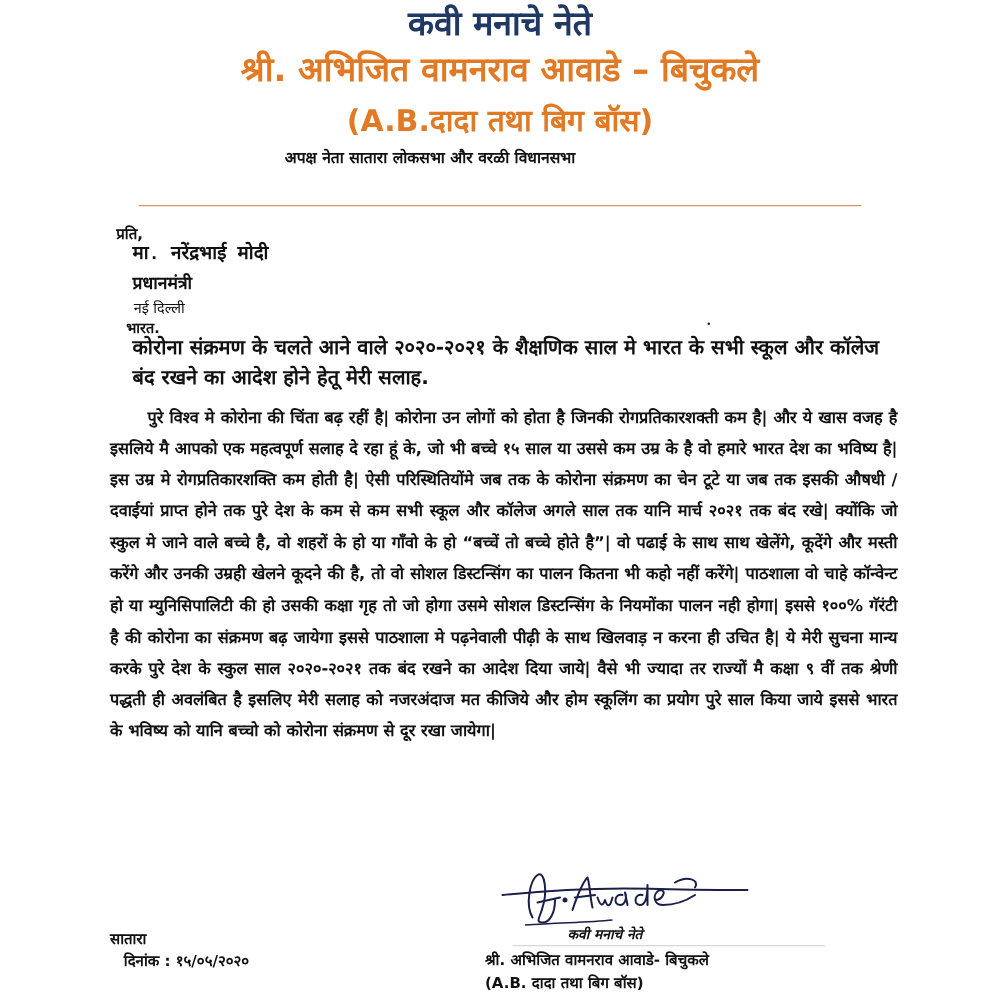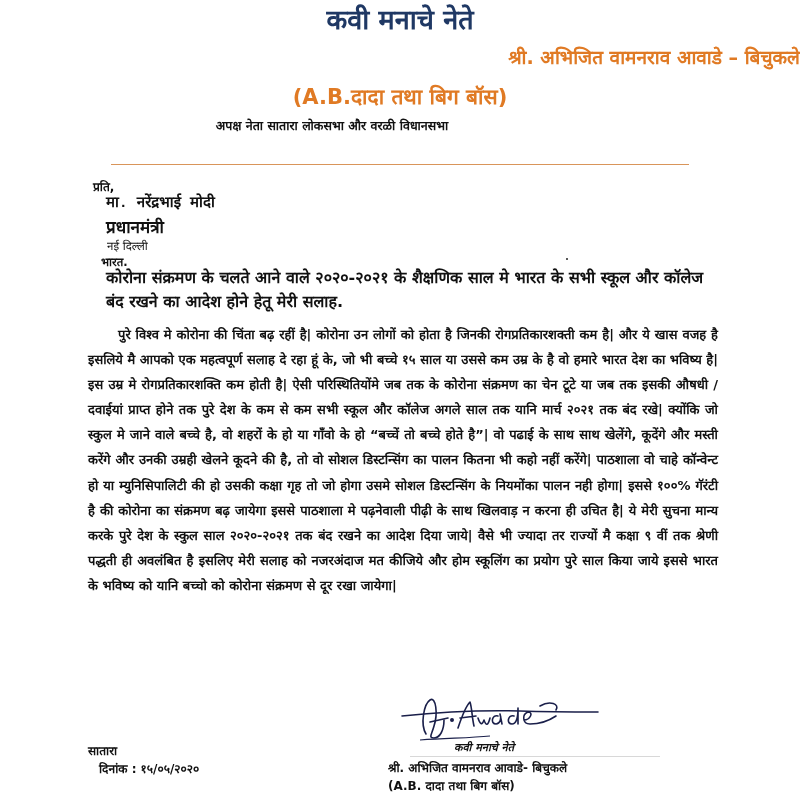"श्री. अभिजित वामनराव आवाडे –" .header-name { font-size: 19px -> 27px; text-align: right -> center }
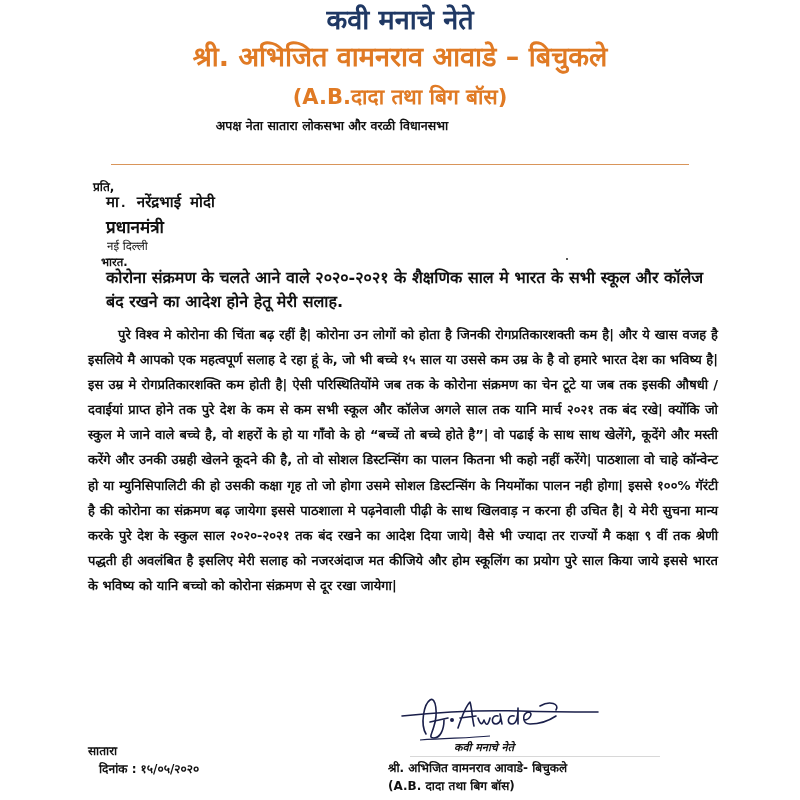"(A.B.दादा तथा बिग बॉस)" .header-alias { font-size: 21px -> 24px }
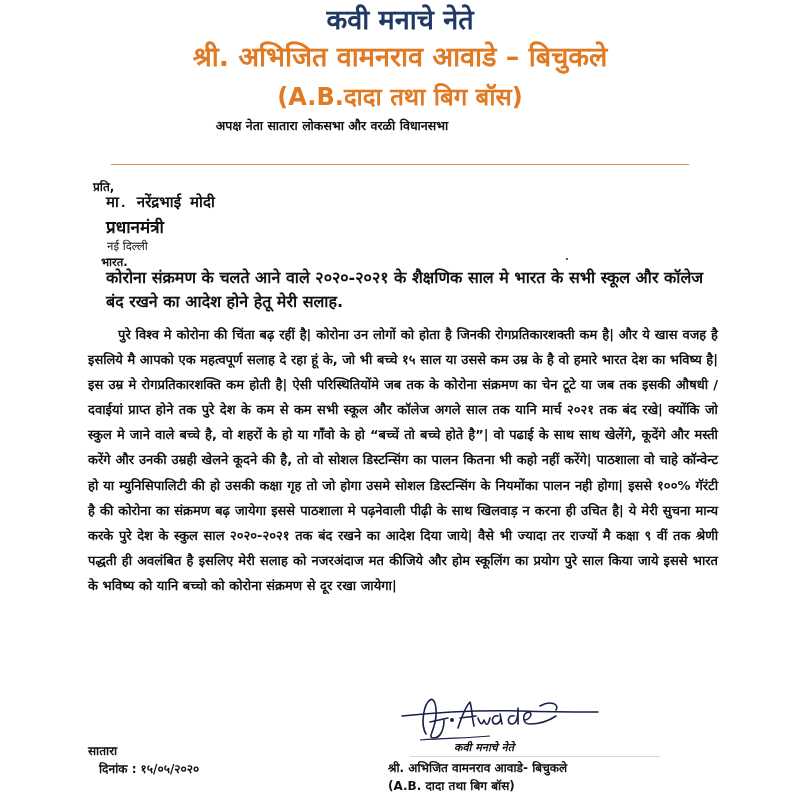"अपक्ष नेता सातारा लोकसभा और" .header-sub { padding-left: none -> 12px }
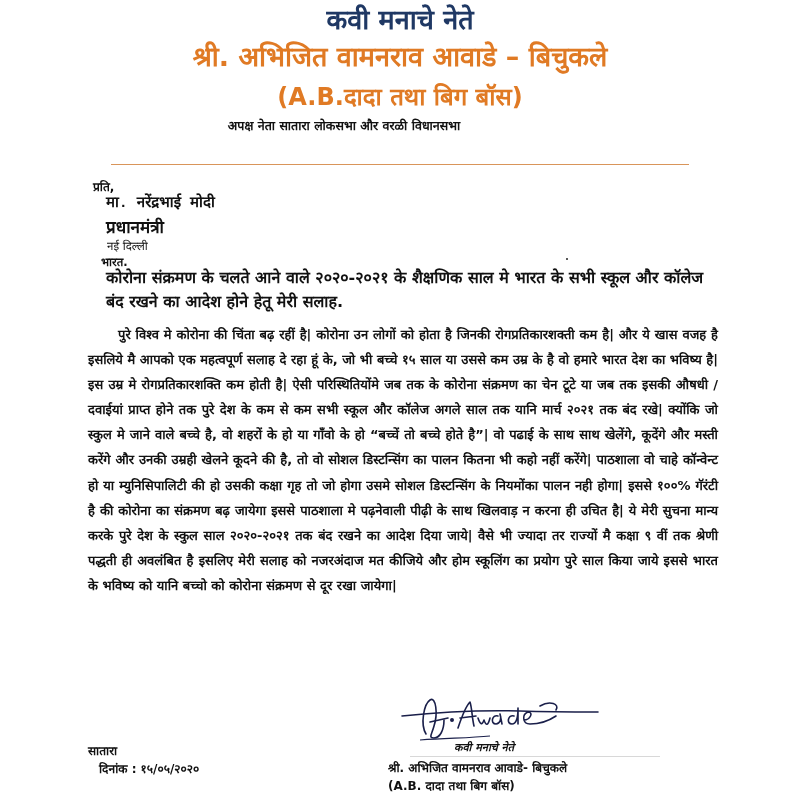"प्रधानमंत्री" .recipient-title { font-size: 17px -> 14px }
